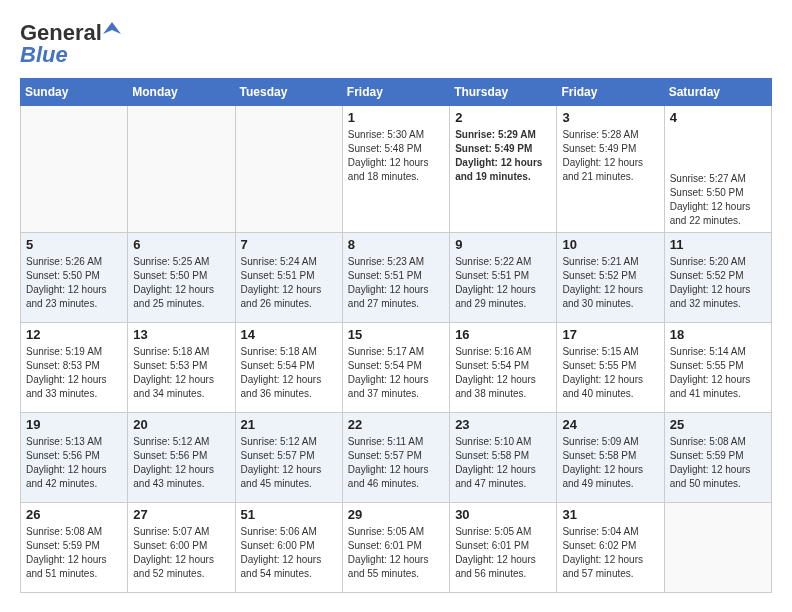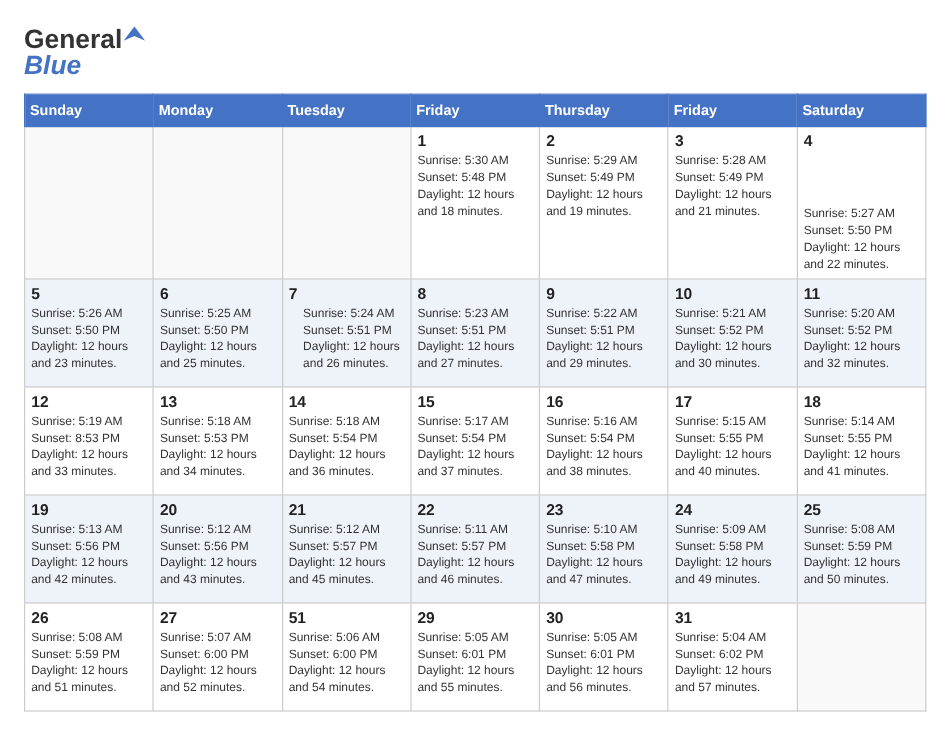"Sunrise: 5:29 AM" div.day-info { font-weight: none -> bold }
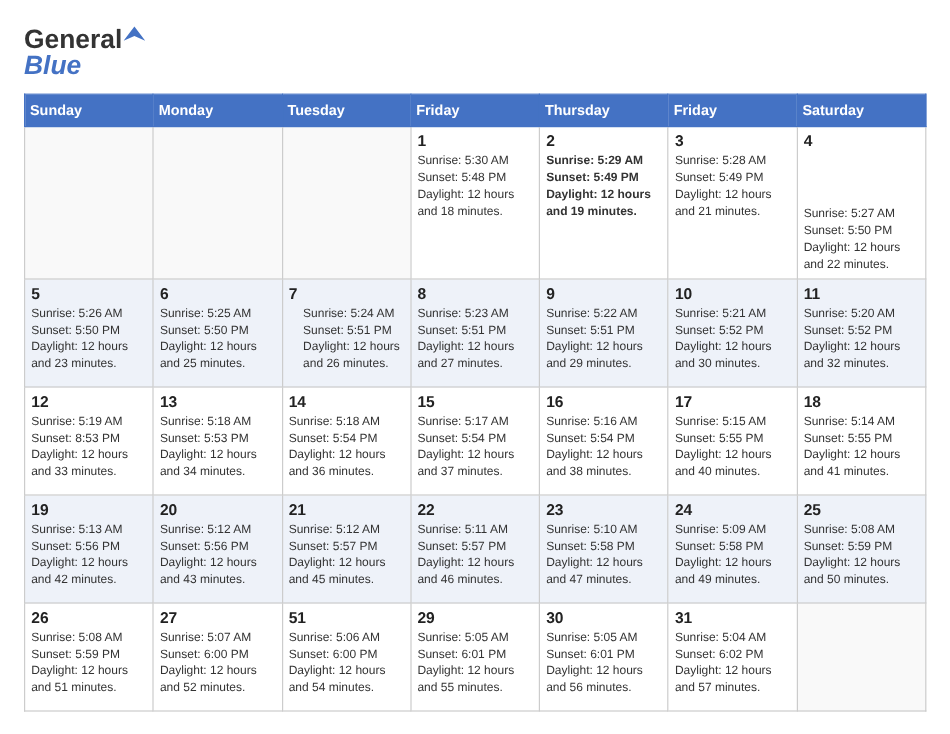"Sunrise: 5:24 AM" div.day-info { margin-left: 12px -> none }
